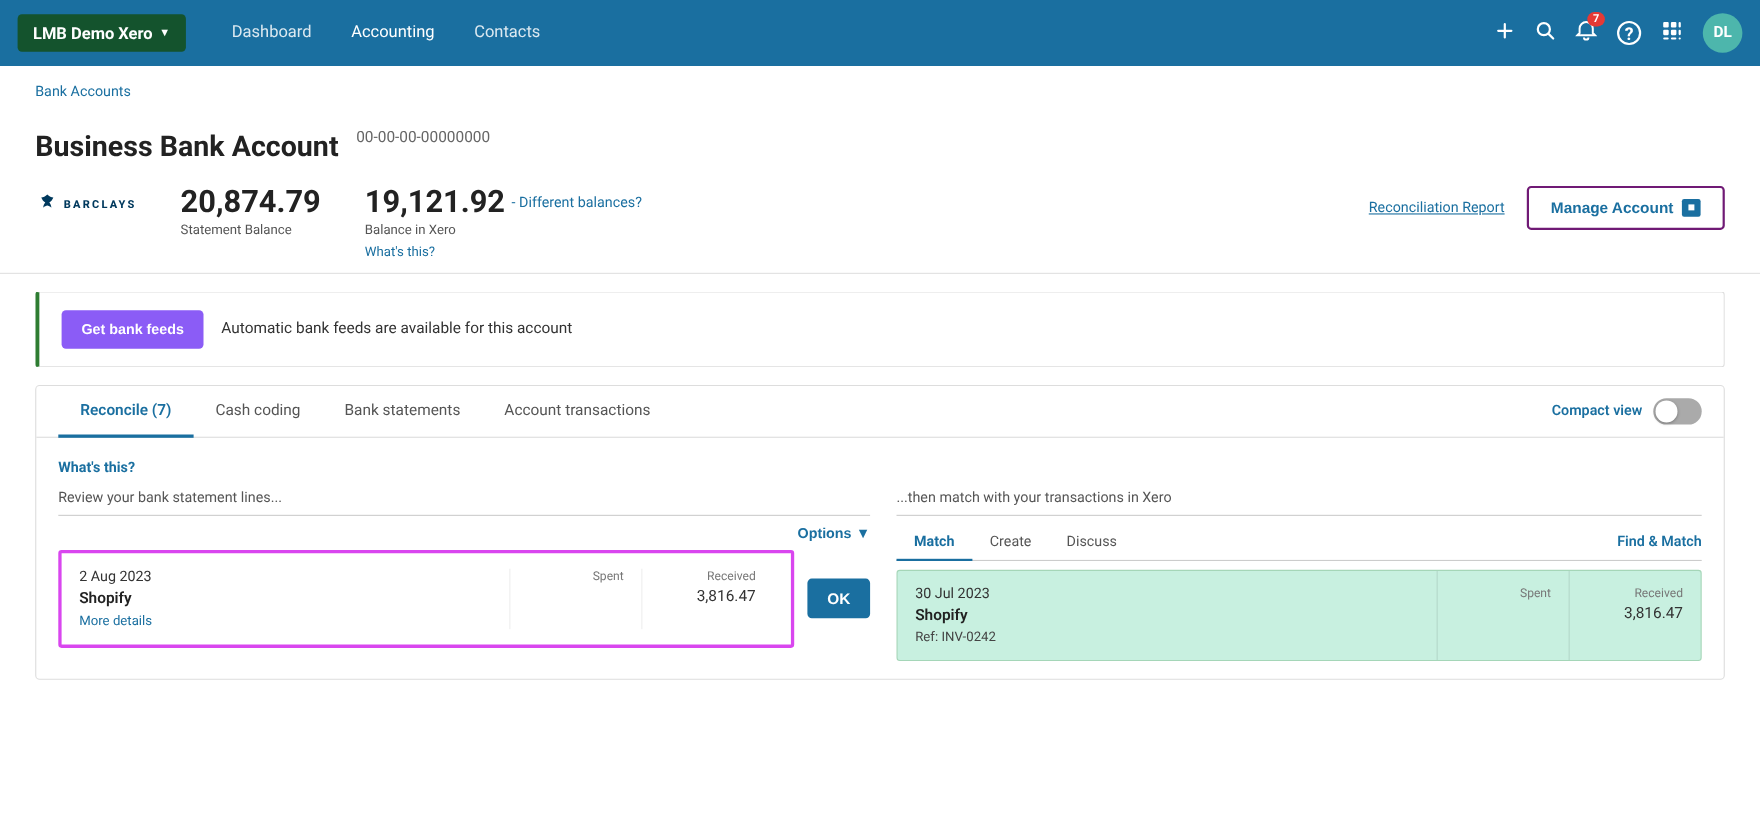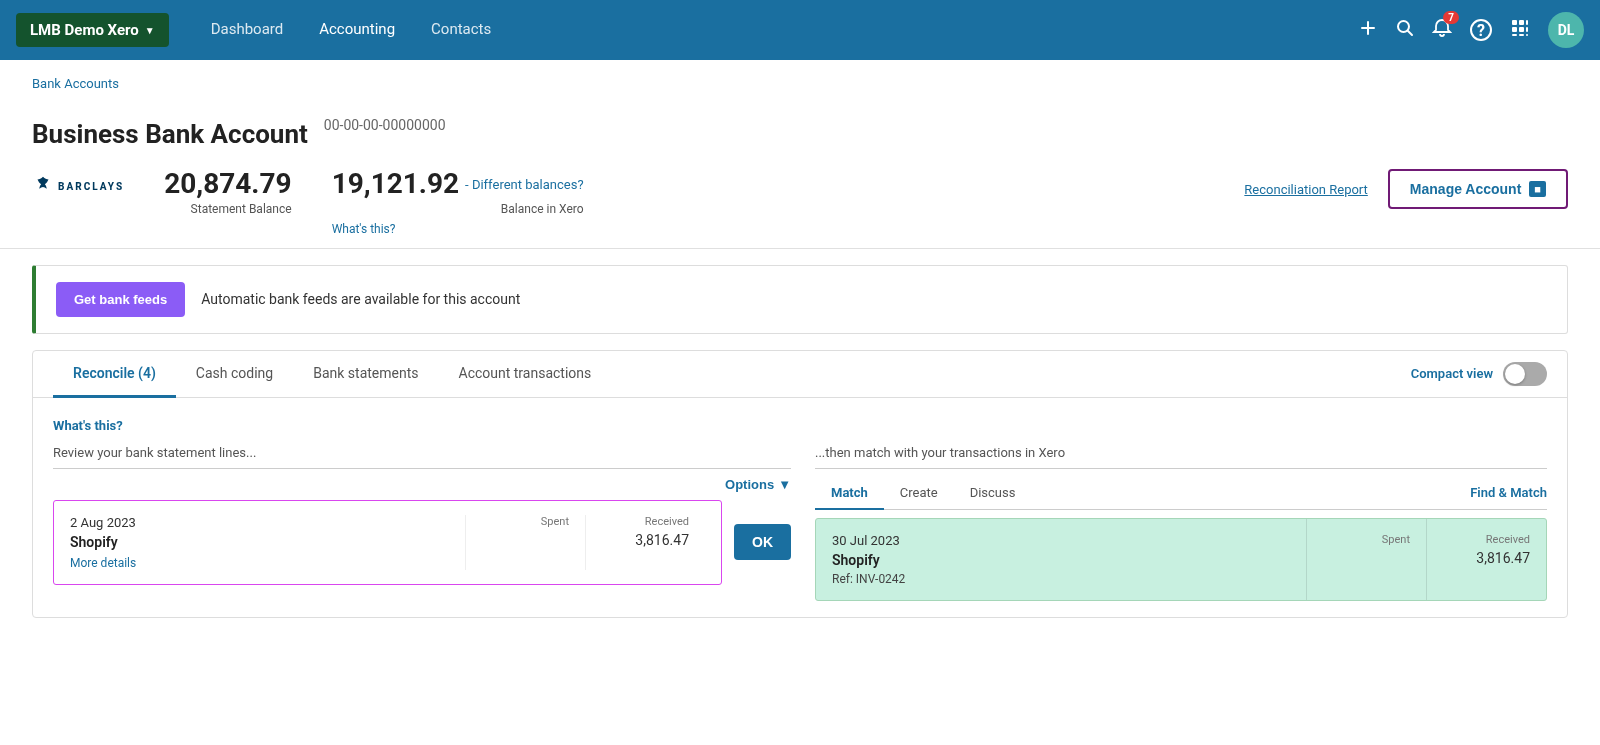"Statement Balance" .balance-label { text-align: right -> none }
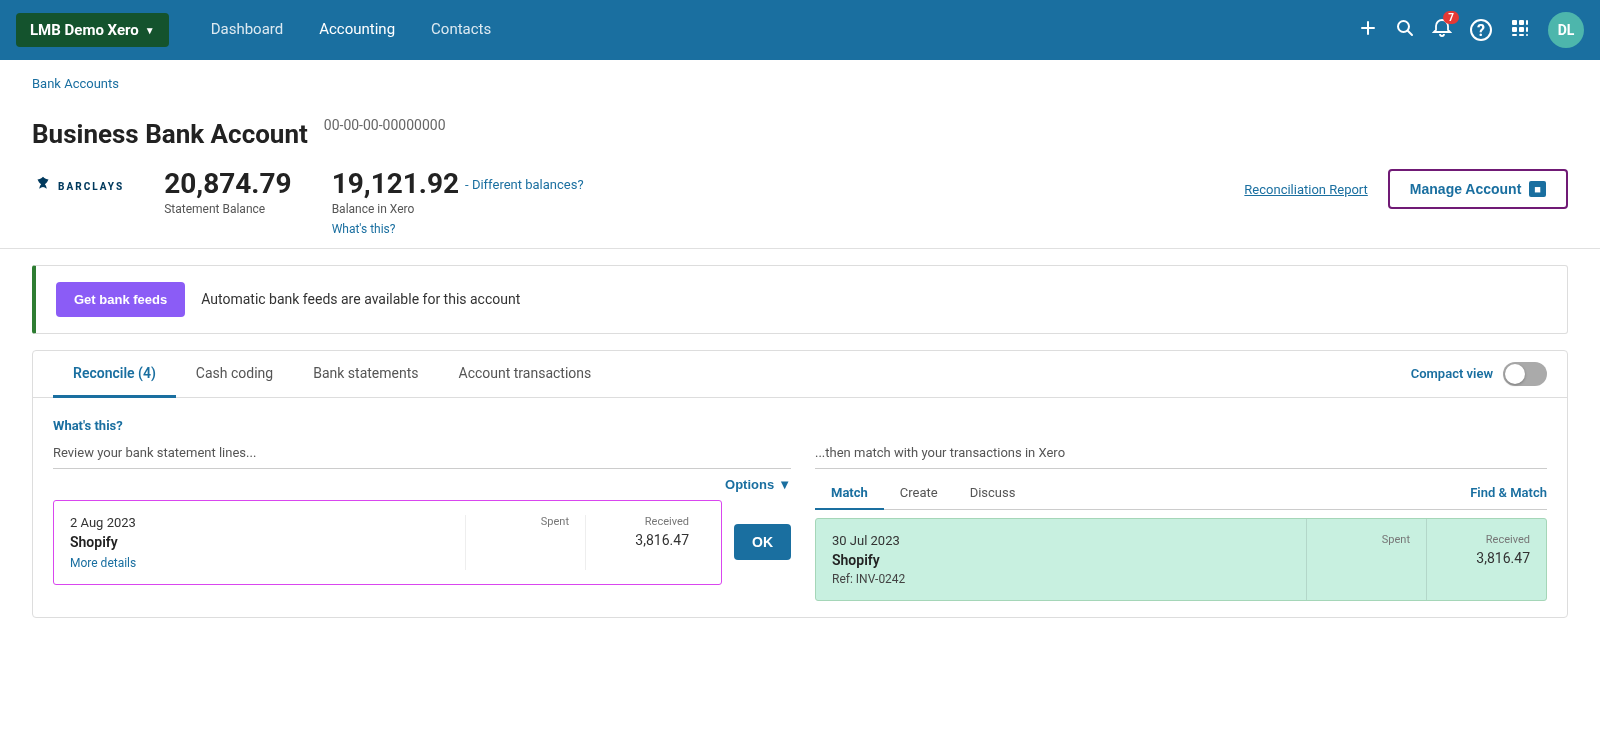"Reconcile (4)" span { text: 4 -> 7 }
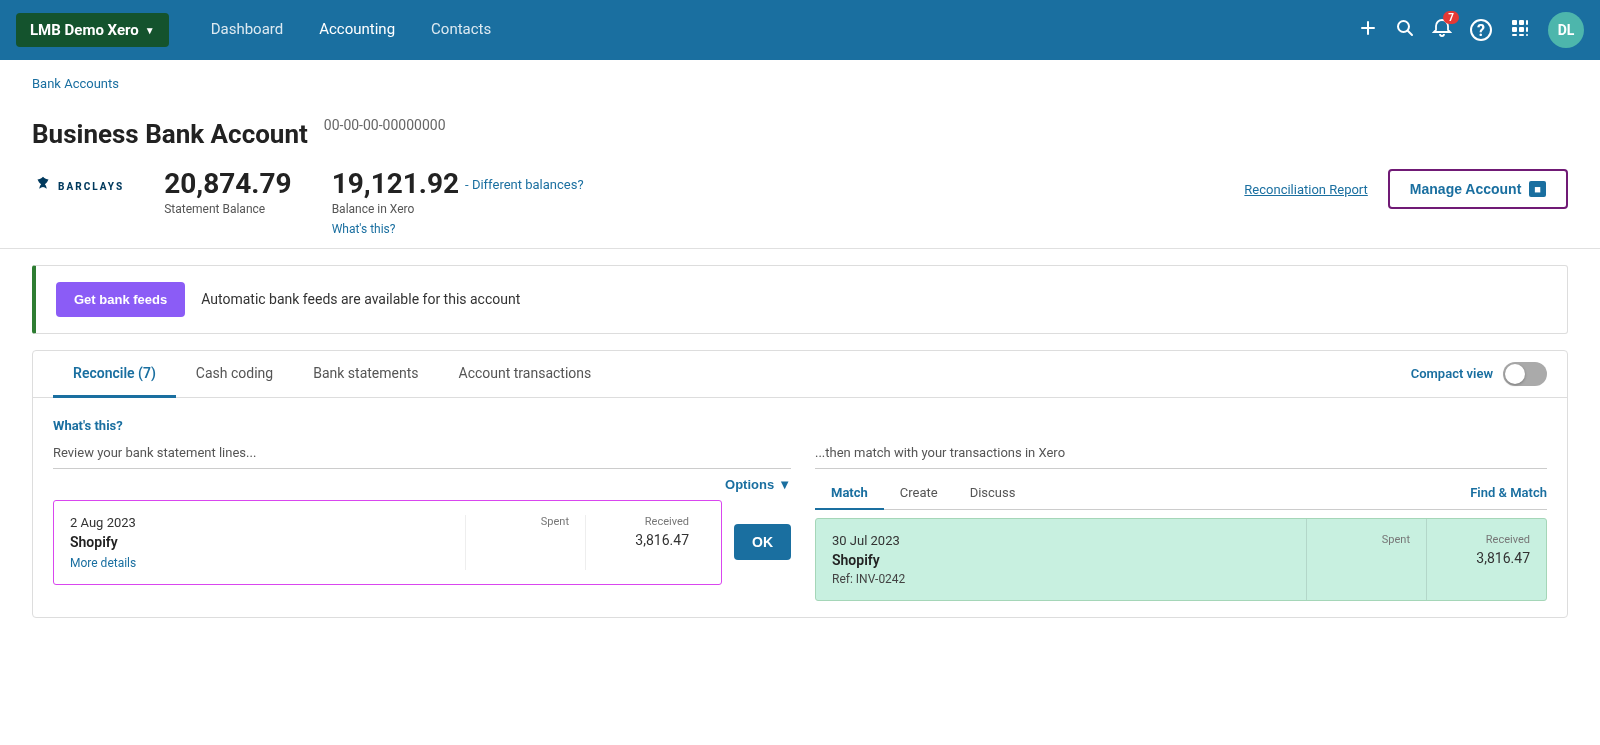"2 Aug 2023" .txn-card { border: 1px solid #d946ef -> 3px solid #d946ef }
